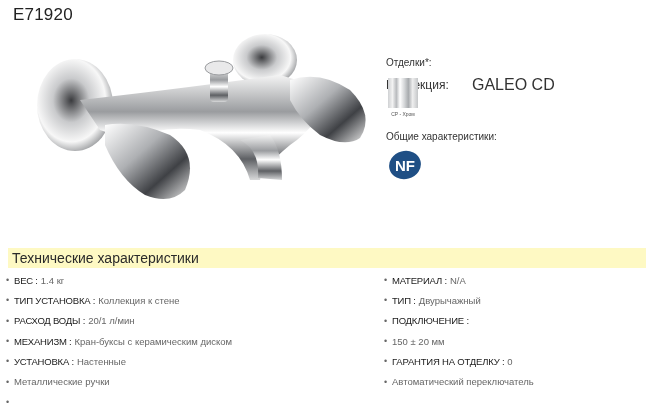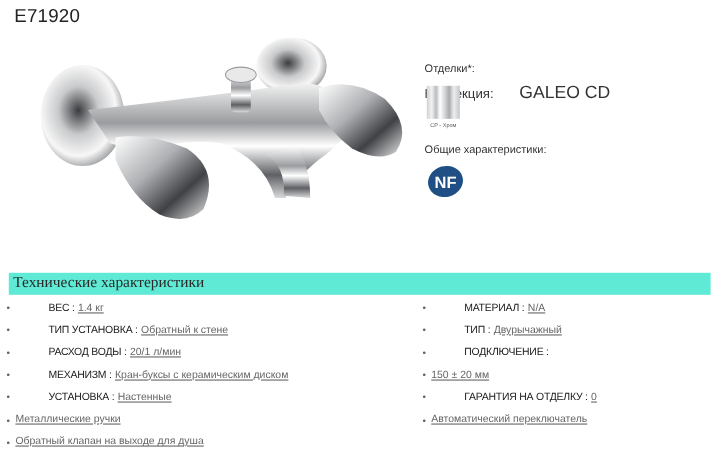"Технические характеристики" .spec-header { background: #5eead4 -> #fef9c3; font-family: Liberation Serif, serif -> none }
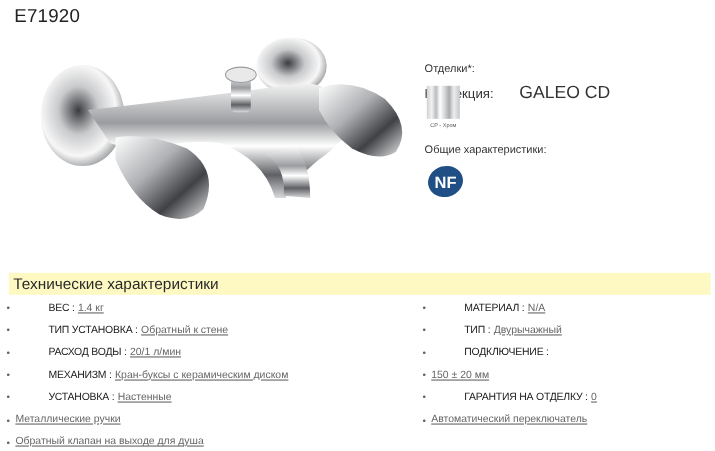"ВЕС :" .spec-item .key { margin-left: 30px -> none }
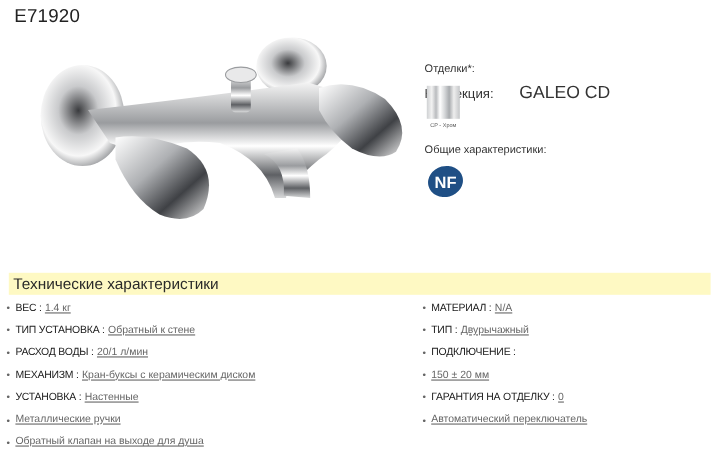"1.4 кг" .spec-item .val { text-decoration: underline -> none }
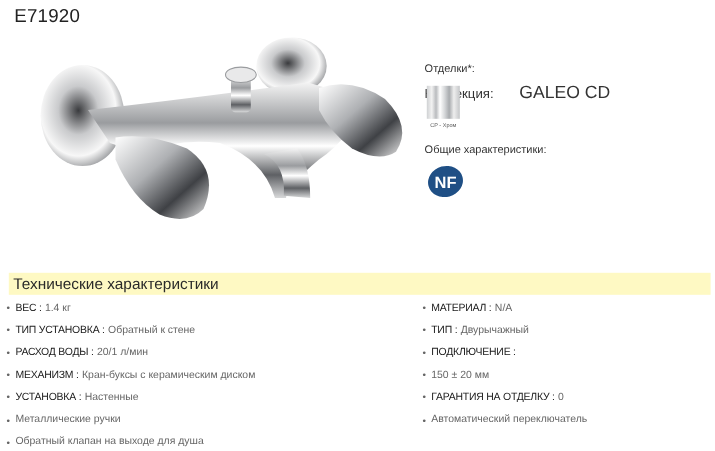"Обратный к стене" span.val { text: Обратный -> Коллекция }
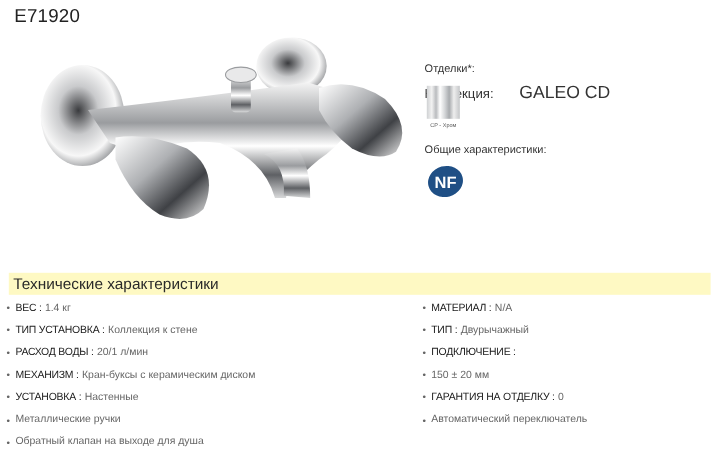"Обратный клапан на выходе для" span.val { html: <span>Обратный клапан на выходе для душа</span> -> none }
